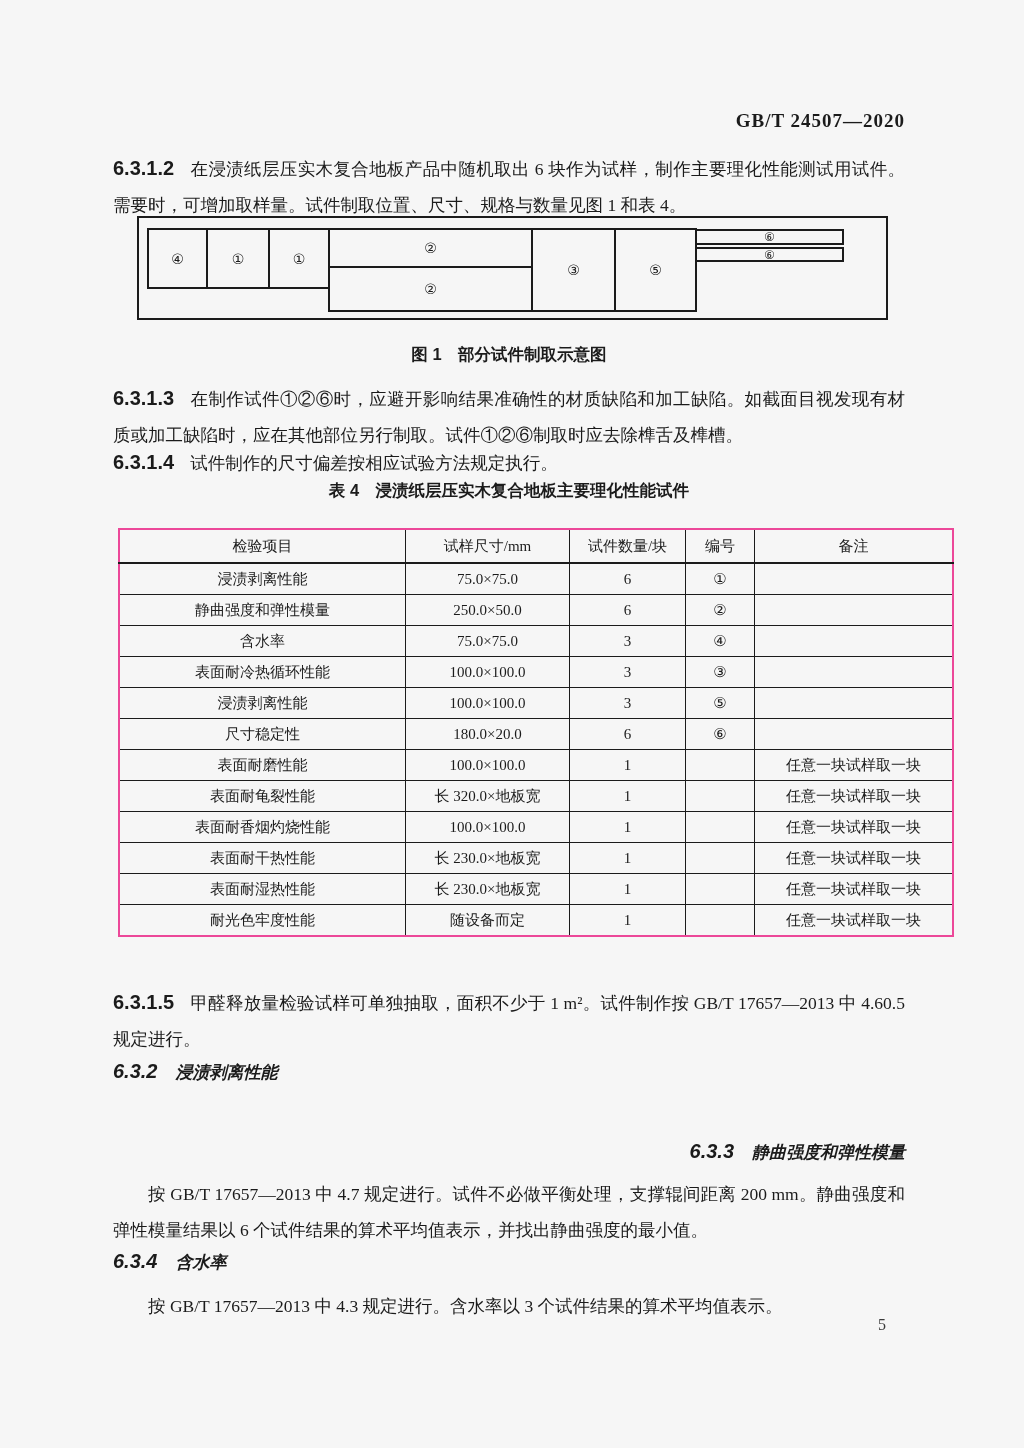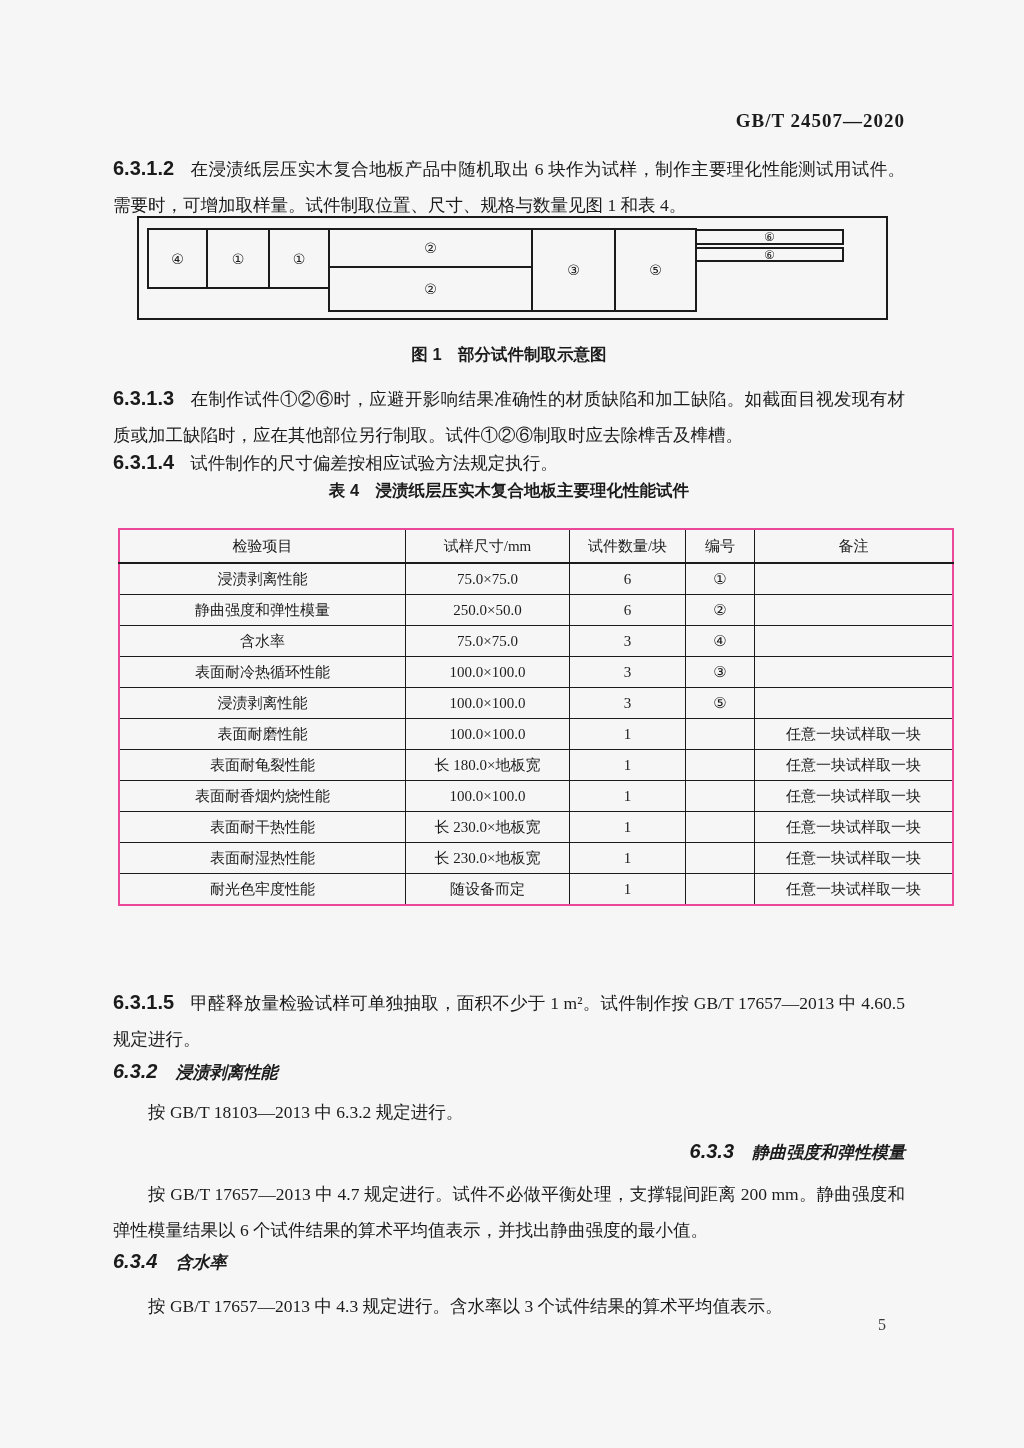"尺寸稳定性" tr { html: none -> <tr> <td>尺寸稳定性</td> <td>180.0×20.0</td> <td>6</td> <td>⑥</td> <td></td> </tr> }
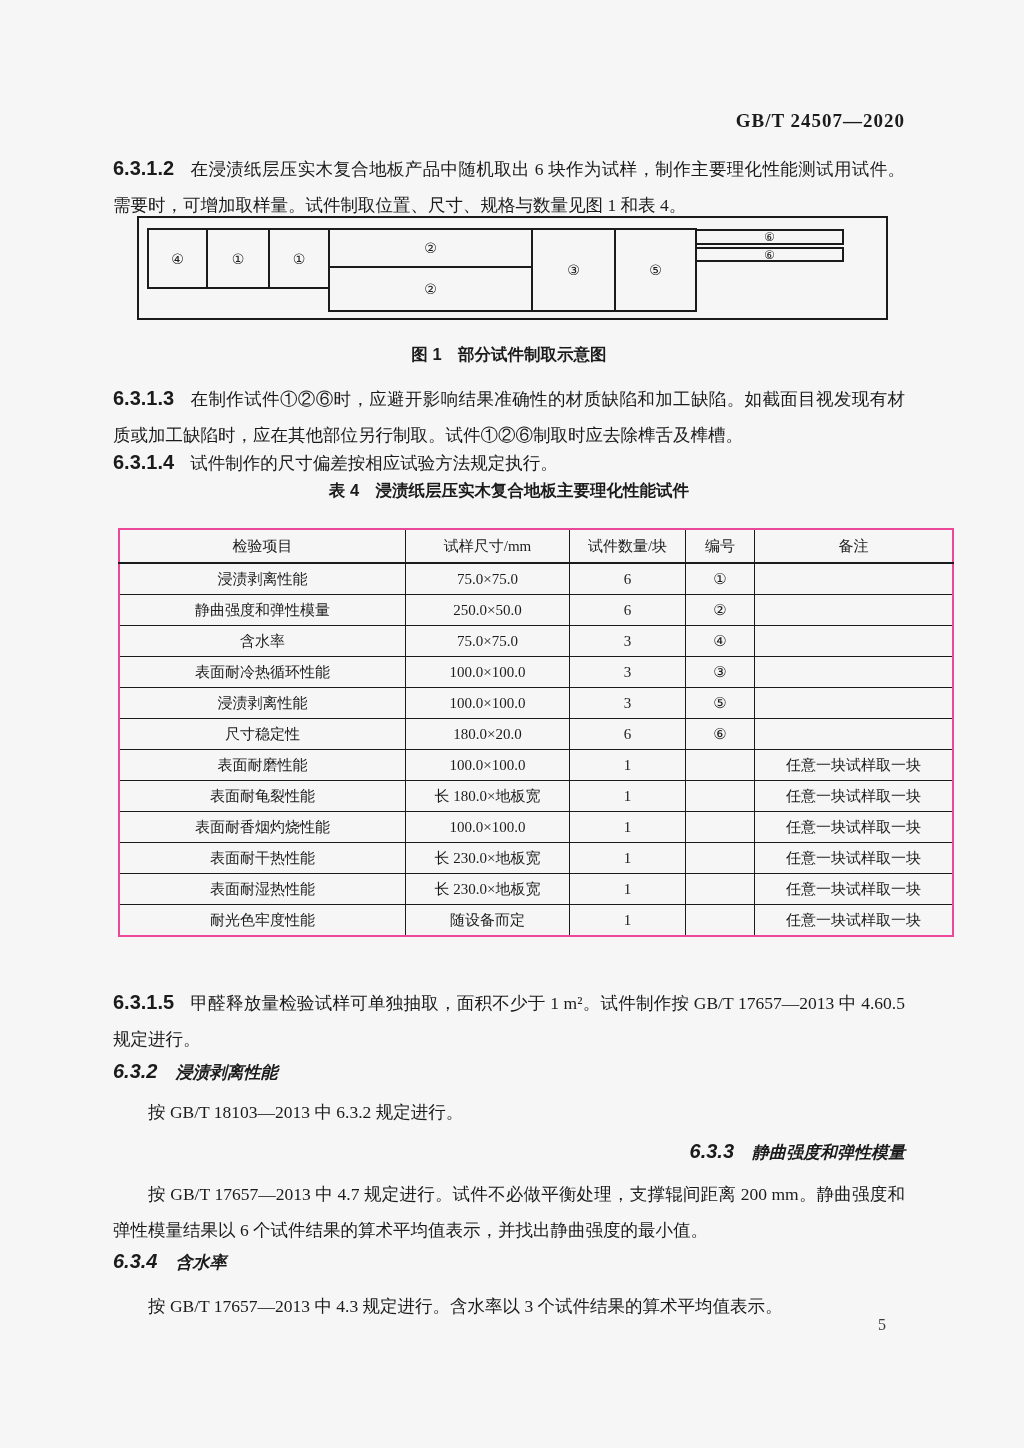"长 180.0×地板宽" td { text: 180.0 -> 320.0 }
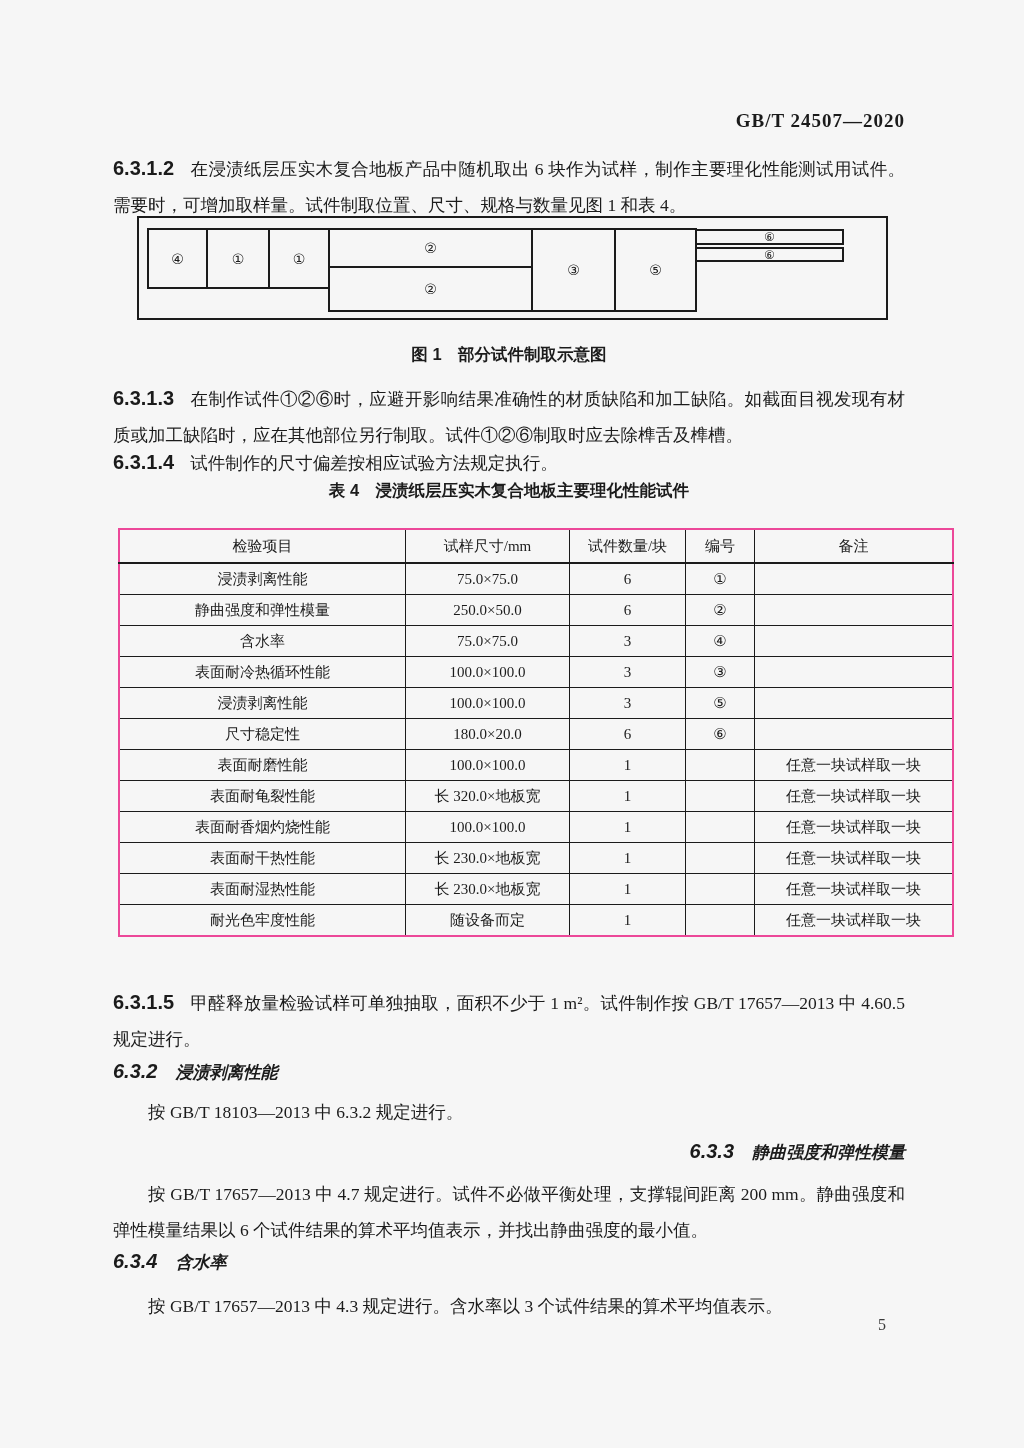"按 GB/T 18103—2013 中 6.3.2" div.para { html: <div>按 GB/T 18103—2013 中 6.3.2 规定进行。</div> -> none }
